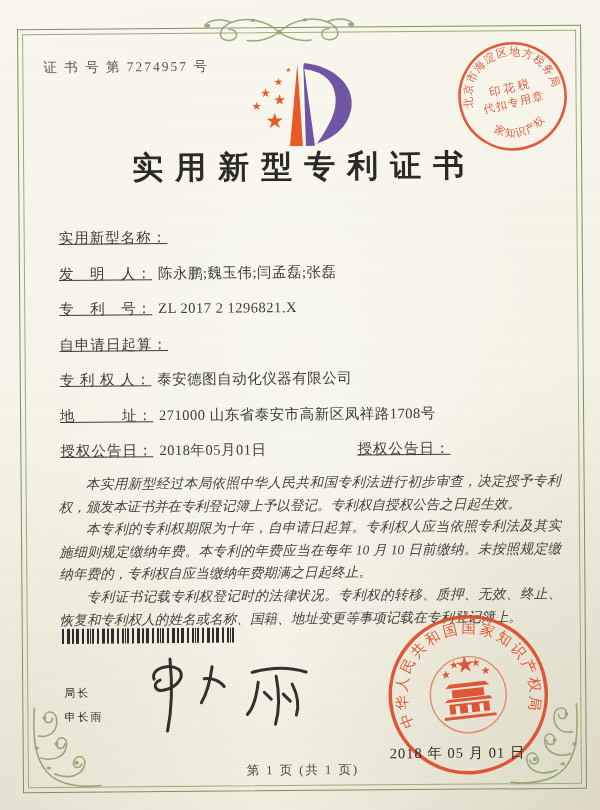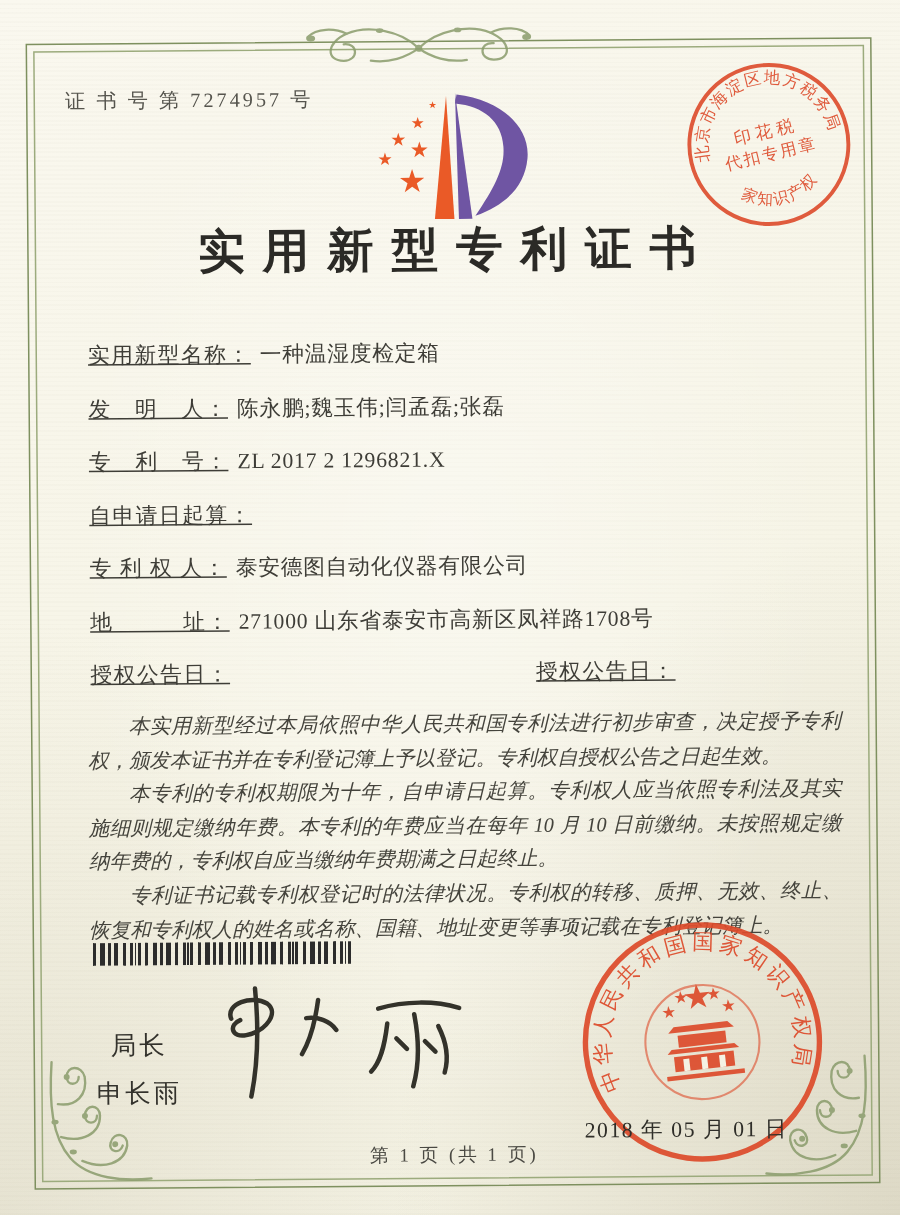"一种温湿度检定箱" span.fvalue { html: <span>一种温湿度检定箱</span> -> none }
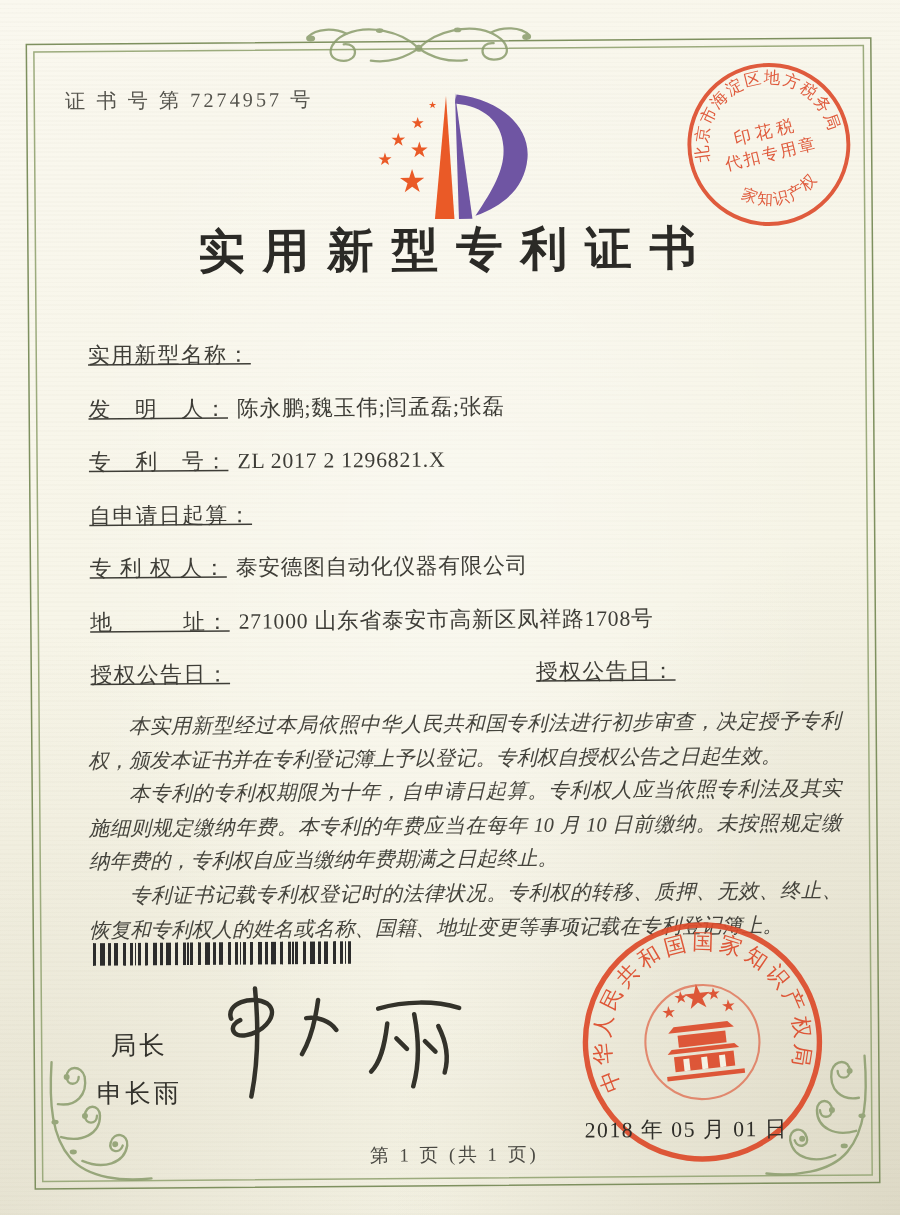"2018年05月01日" span.fvalue { html: none -> <span>2018年05月01日</span> }
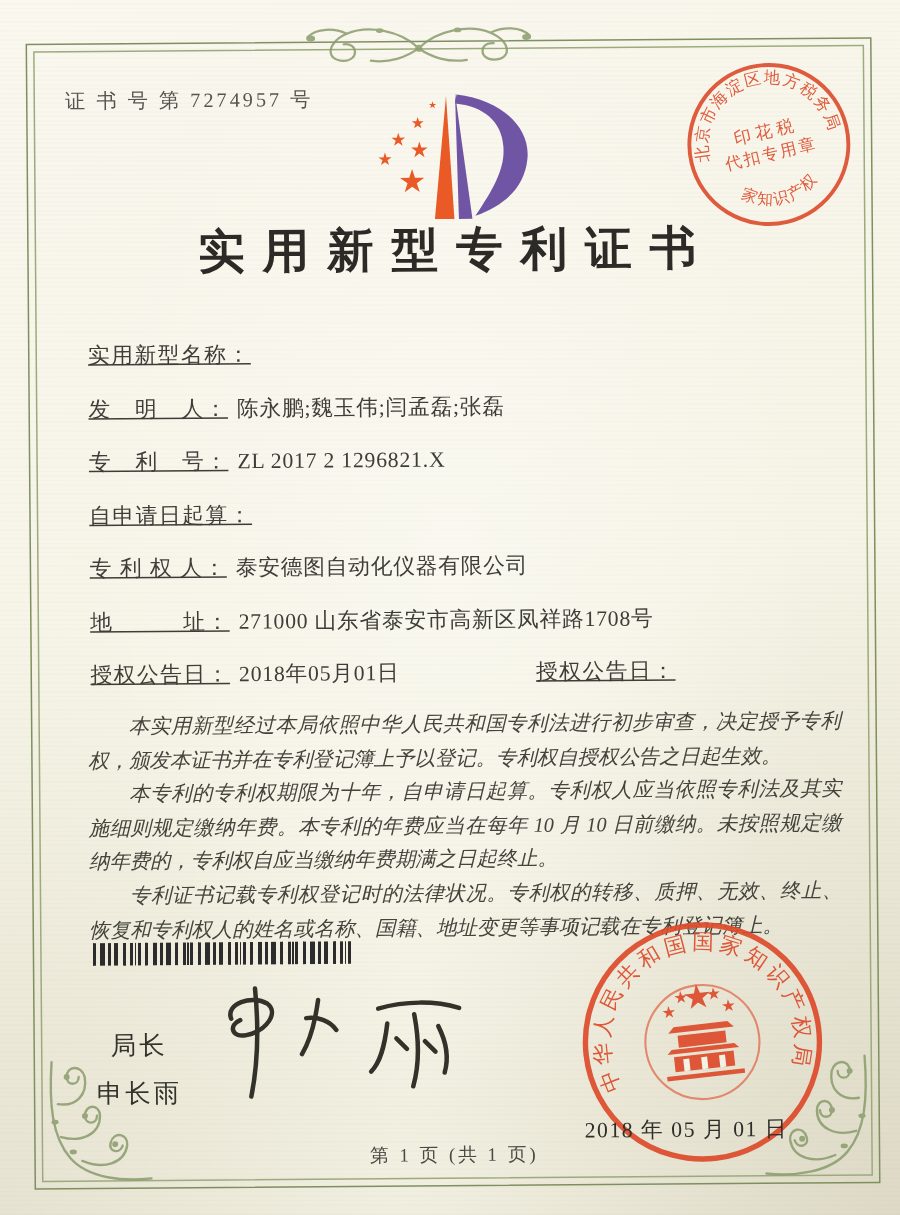"局长" .officer { font-size: 17px -> 11px; text-align: center -> none }
